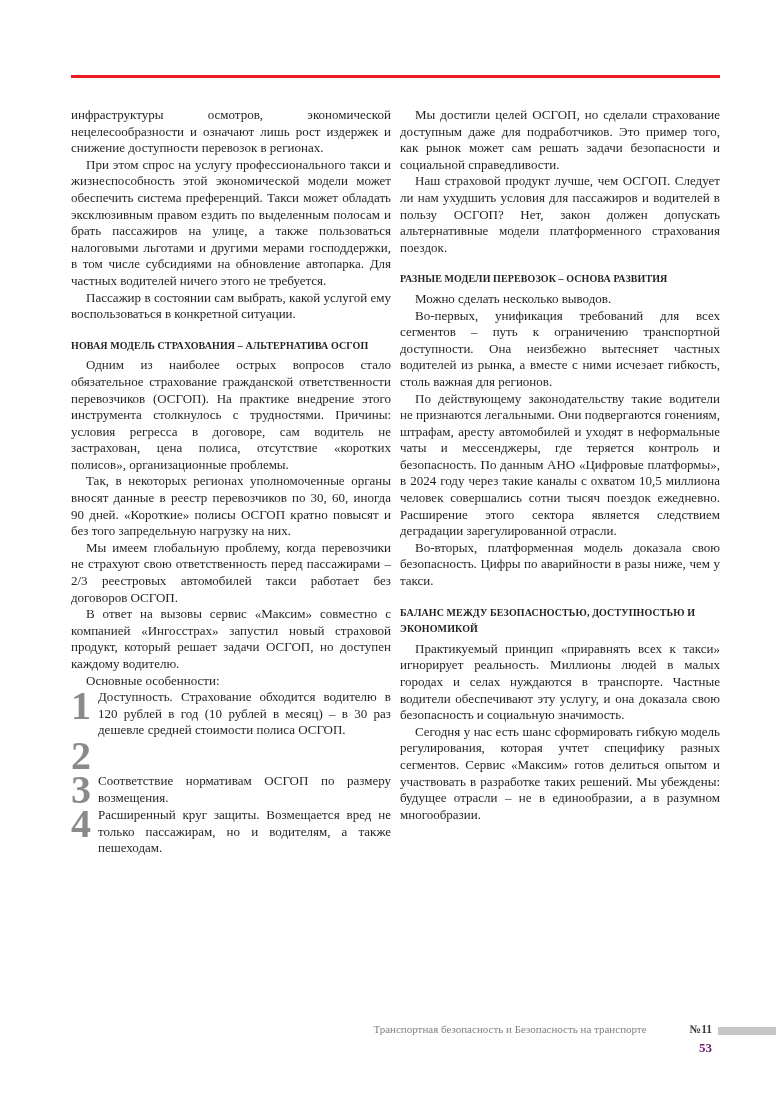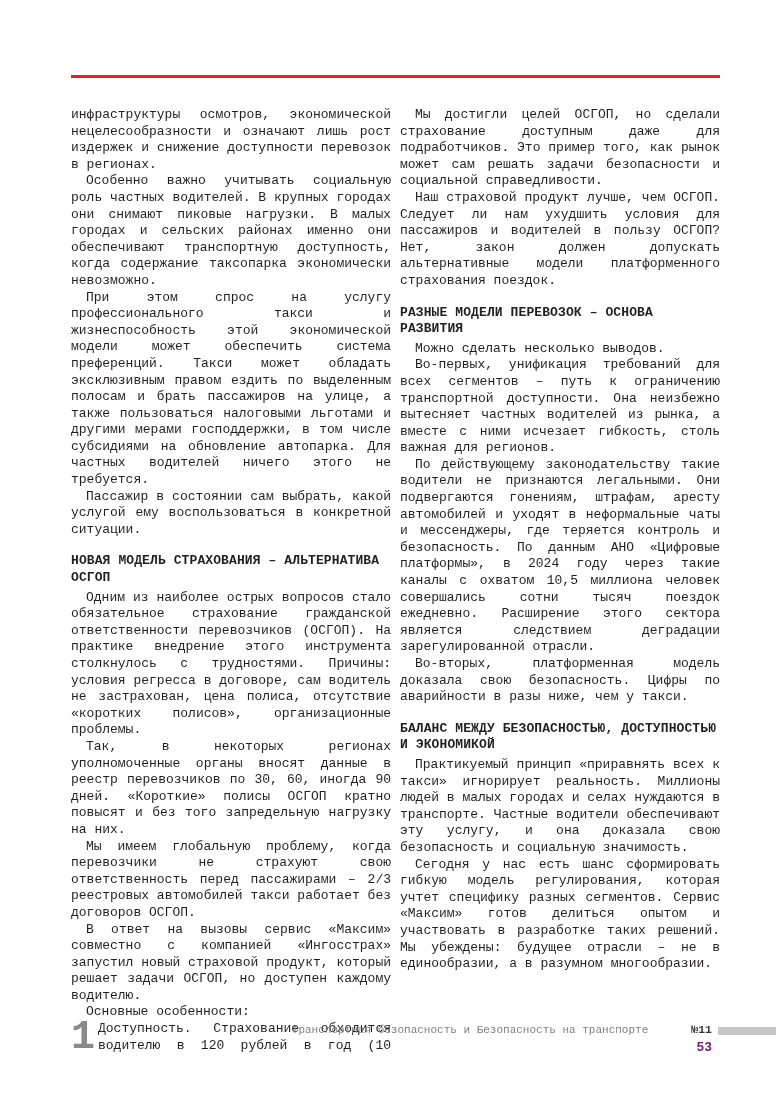"инфраструктуры осмотров, экономической" .page { font-family: Liberation Mono, monospace -> Liberation Serif, serif }
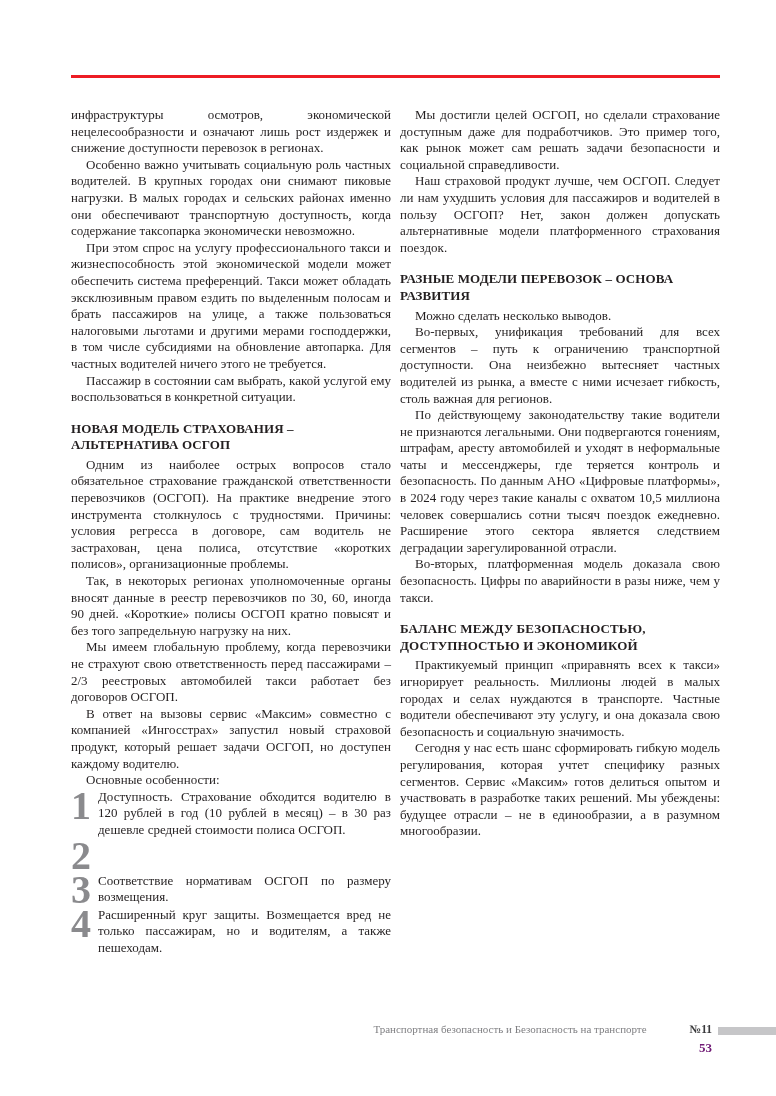"Особенно важно учитывать социальную роль" p { html: <p>Особенно важно учитывать социальную роль частных водителей. В крупных городах они снимают пиковые нагрузки. В малых городах и сельских районах именно они обеспечивают транспортную доступность, когда содержание таксопарка экономически невозможно.</p> -> none }
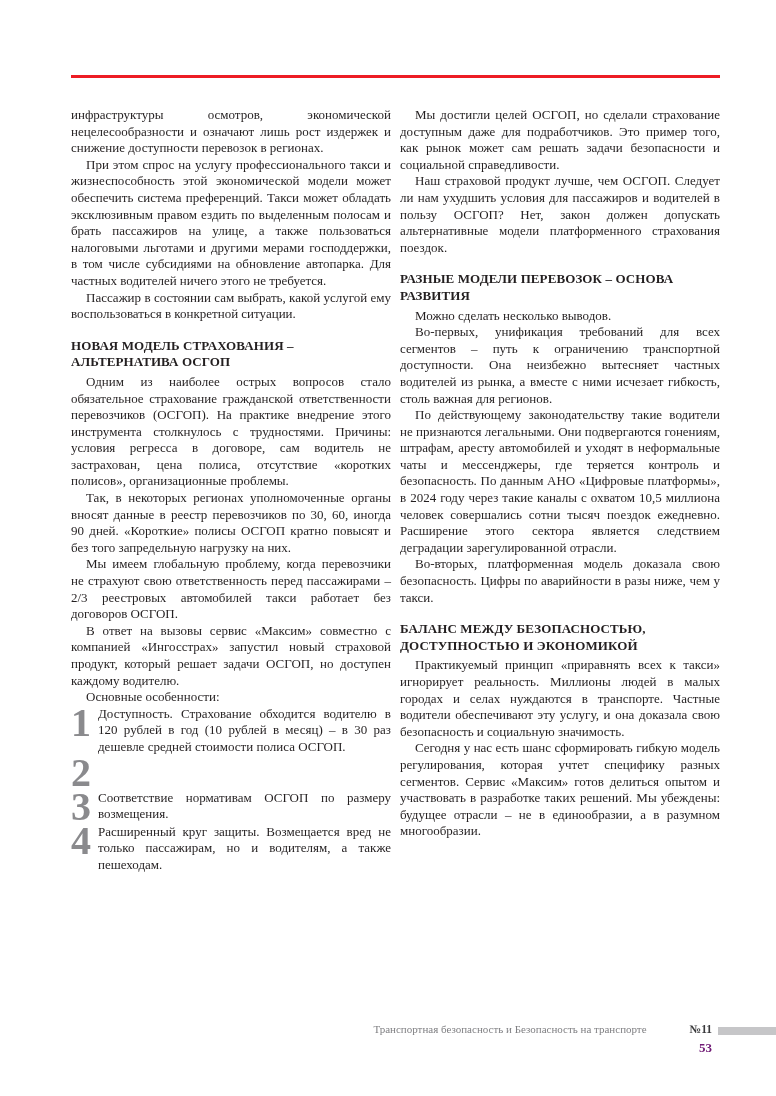"РАЗНЫЕ МОДЕЛИ ПЕРЕВОЗОК – ОСНОВА" .section-heading { font-size: 13px -> 10px }
